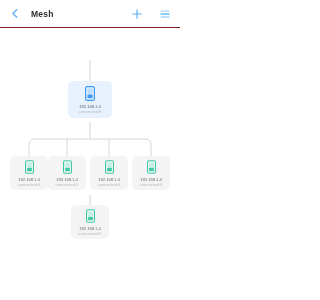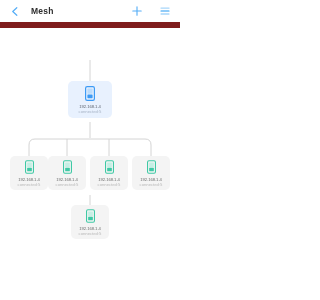"Mesh" .appbar { border-bottom: 6px solid #7f1d1d -> 1px solid #7f1d1d }
